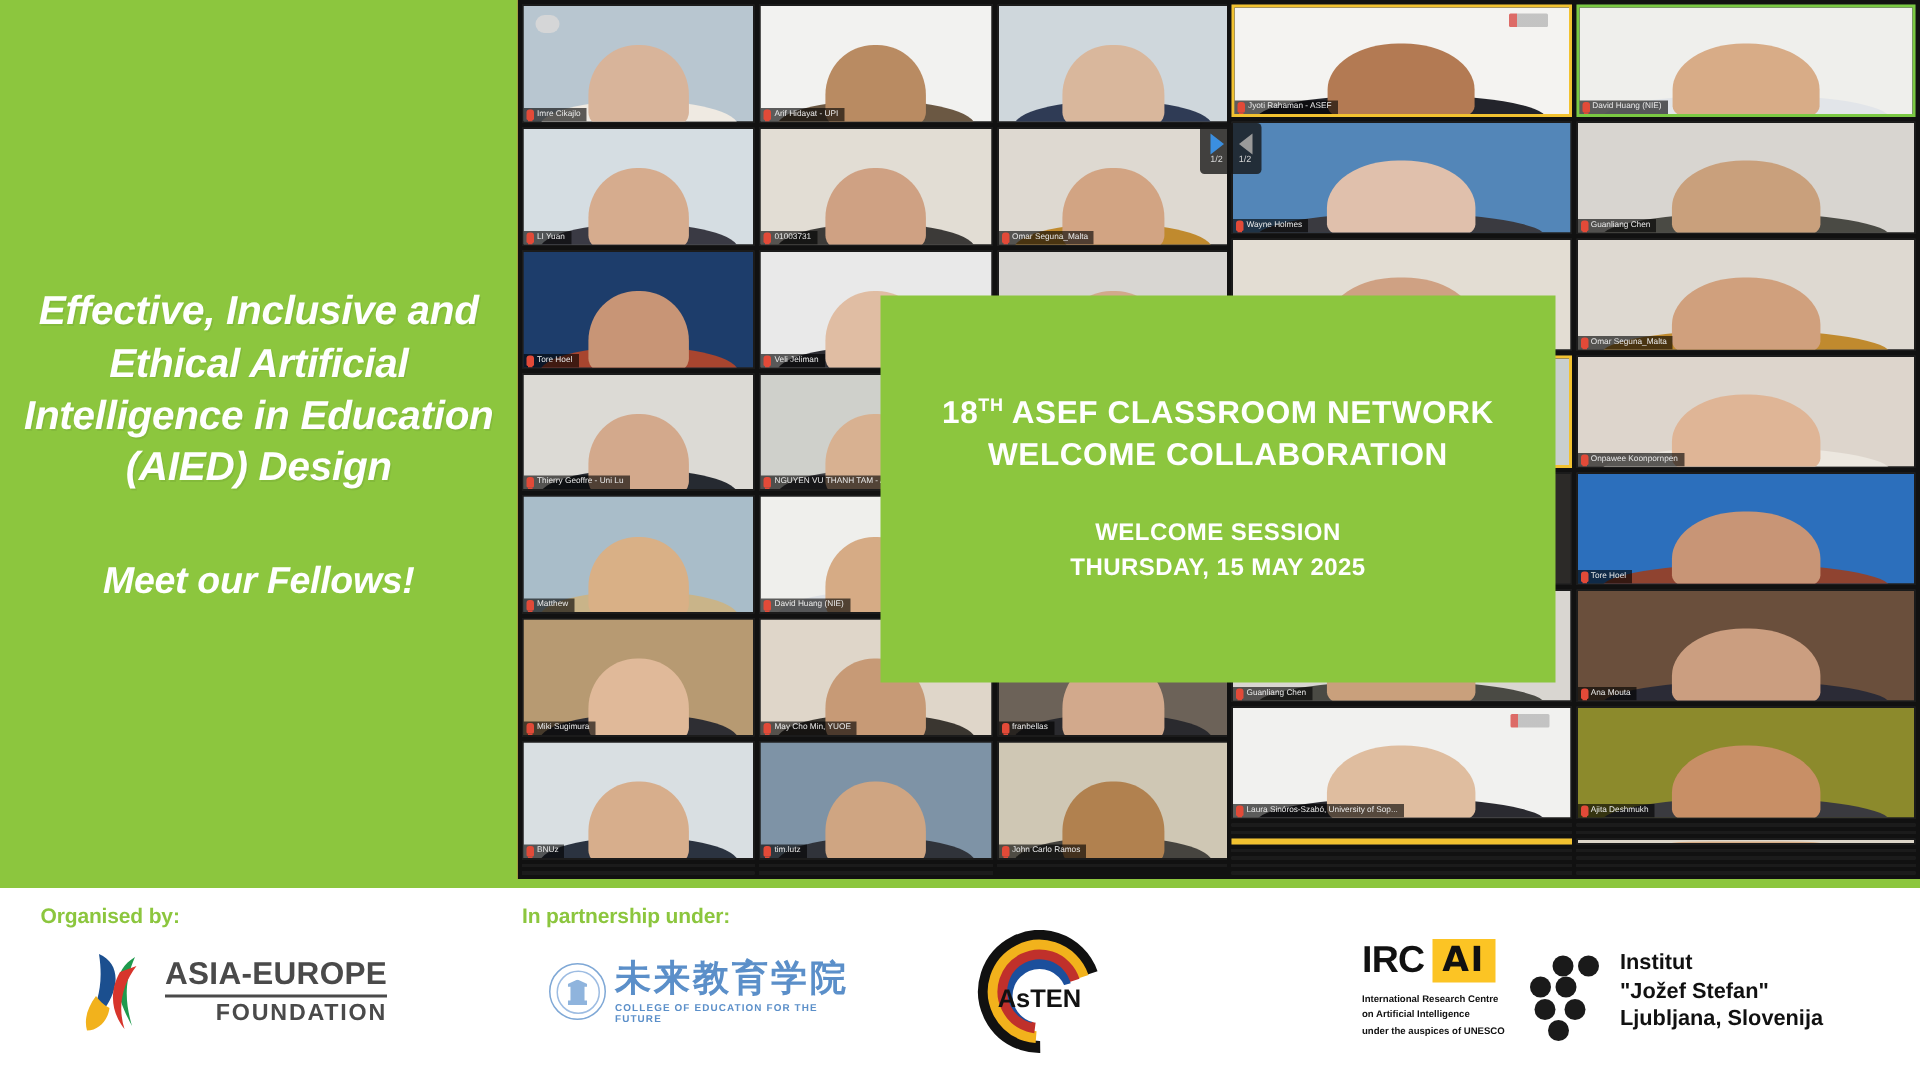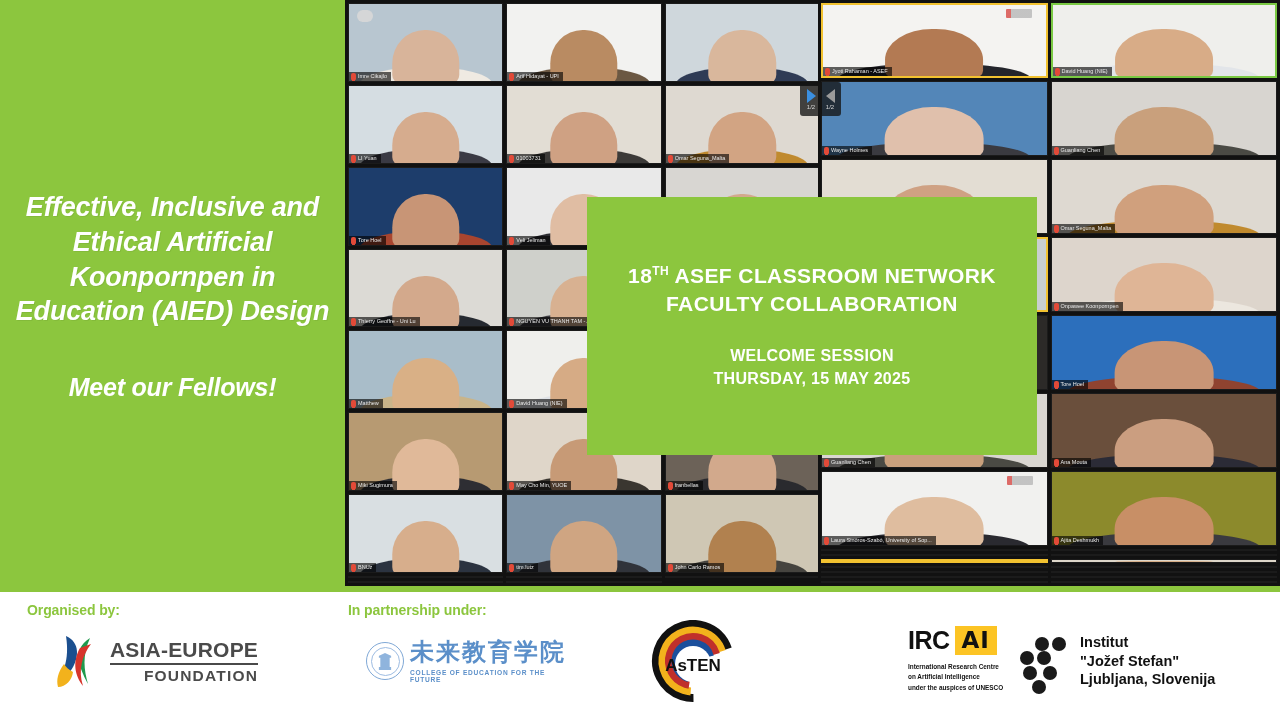"Effective, Inclusive and Ethical" div.headline { text: Koonpornpen -> Intelligence }
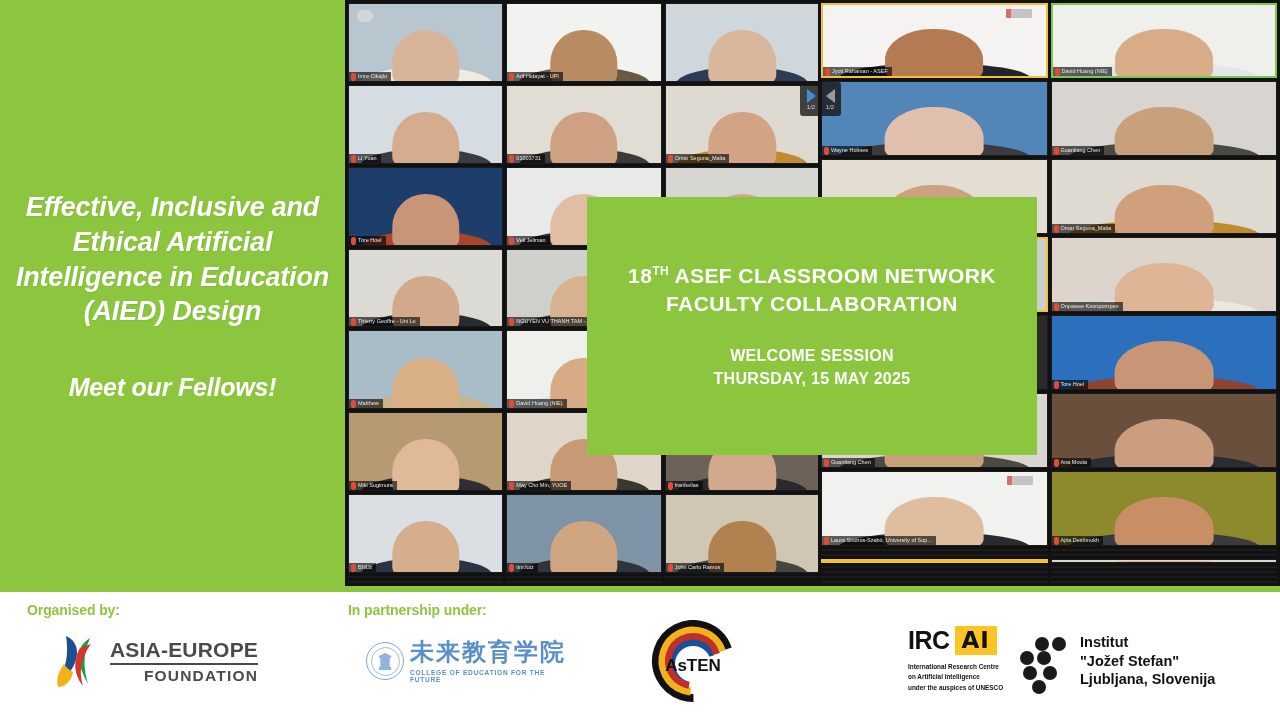"FACULTY COLLABORATION" div { text: FACULTY -> WELCOME }
